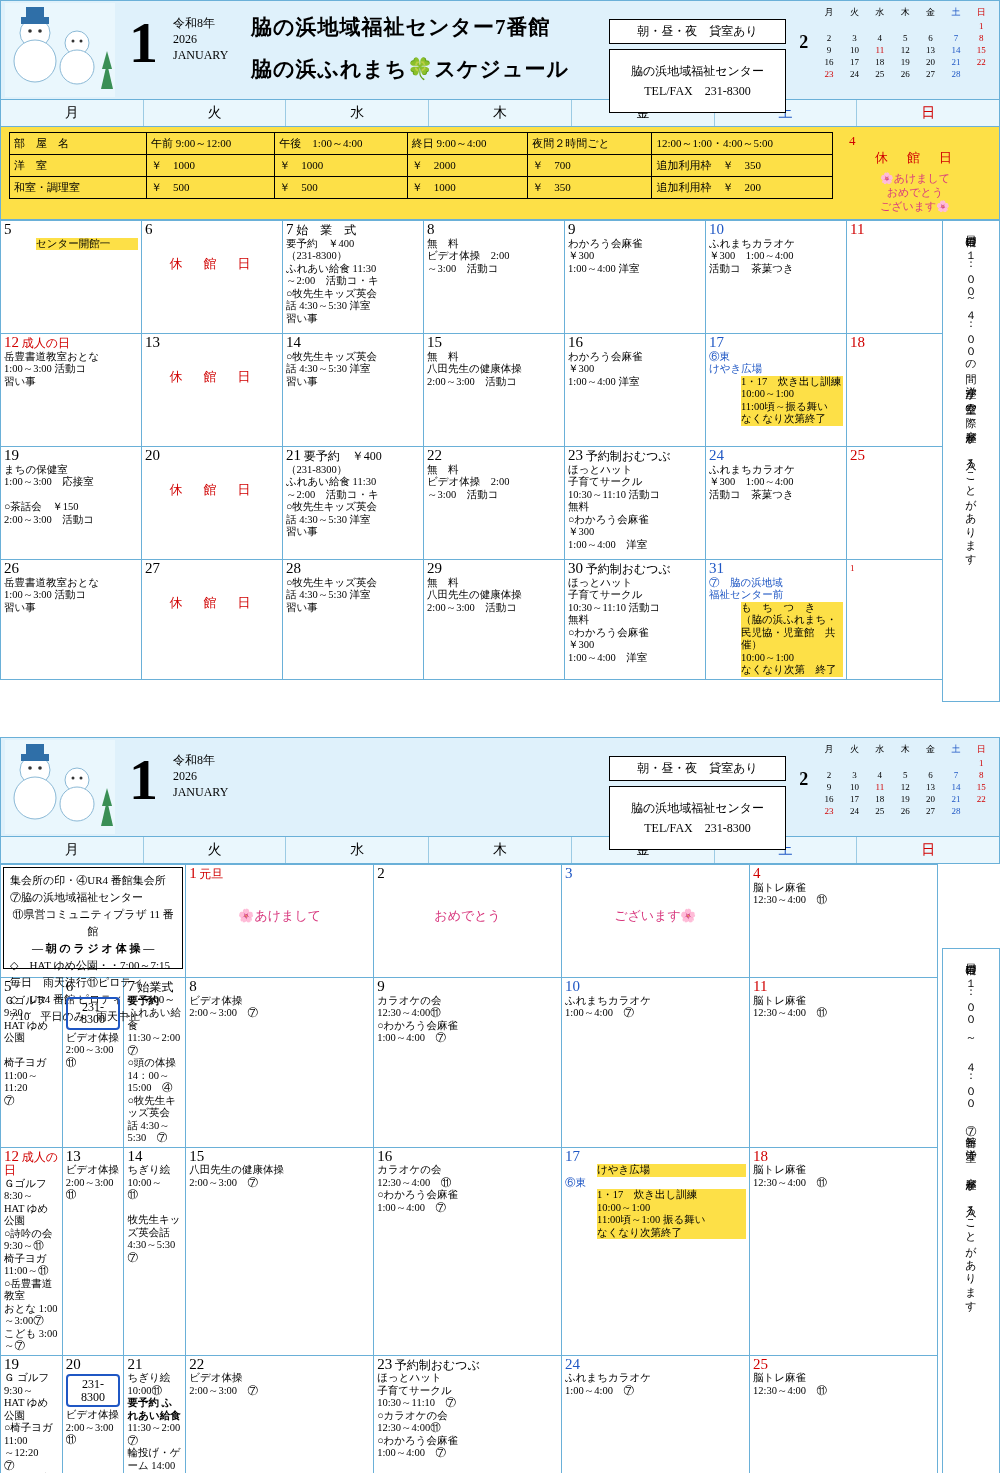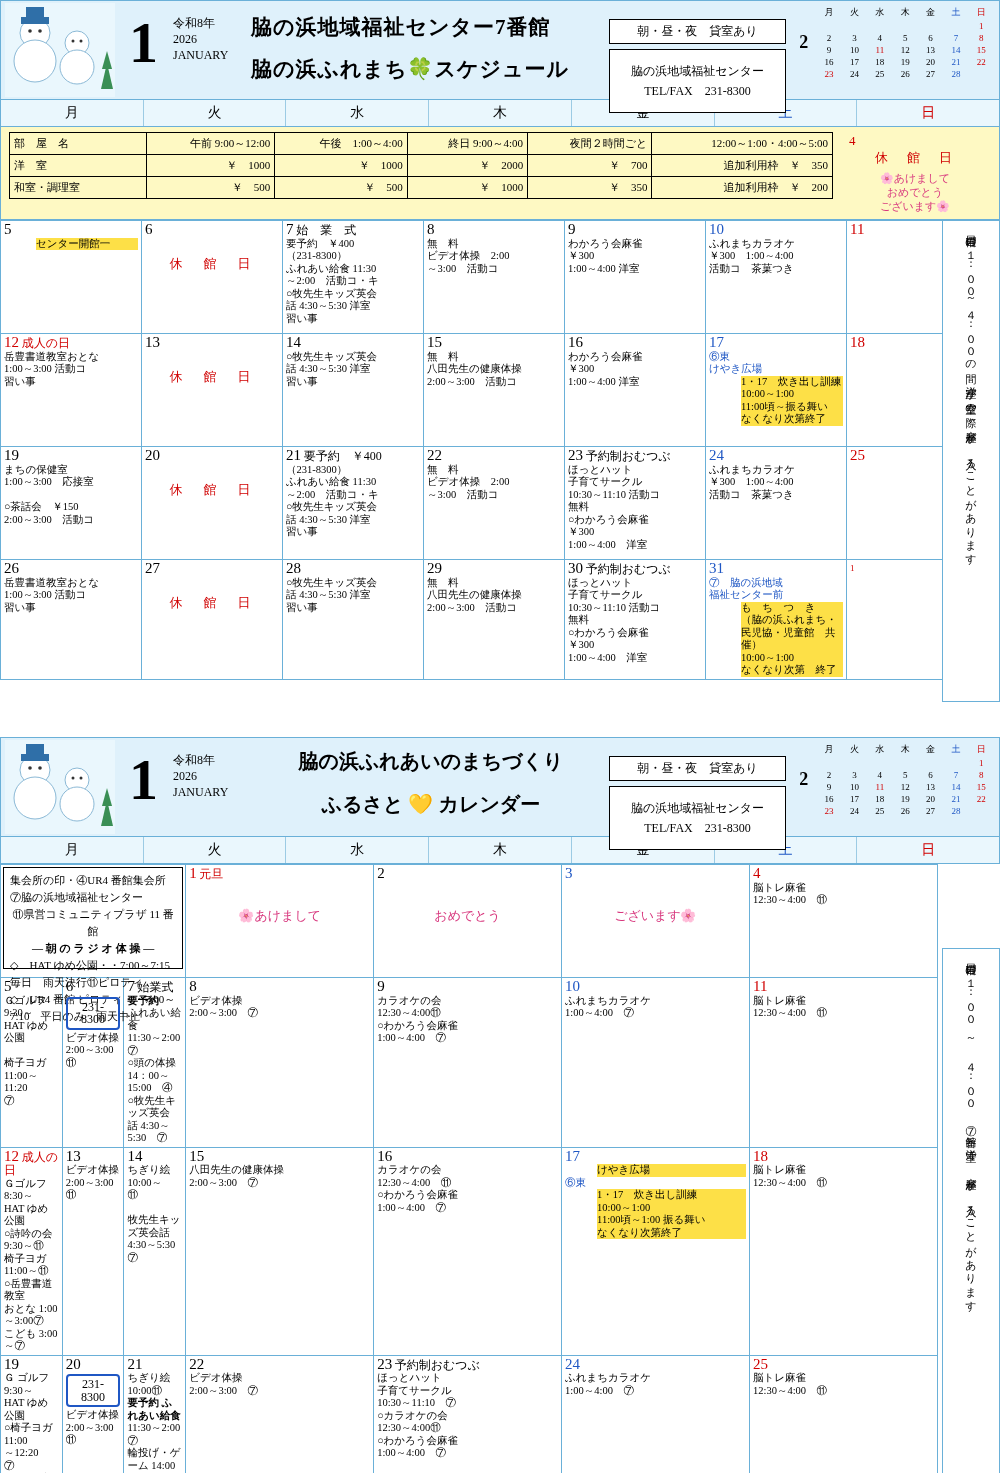"部 屋 名" .price { background: #fef9c3 -> #fde047 }
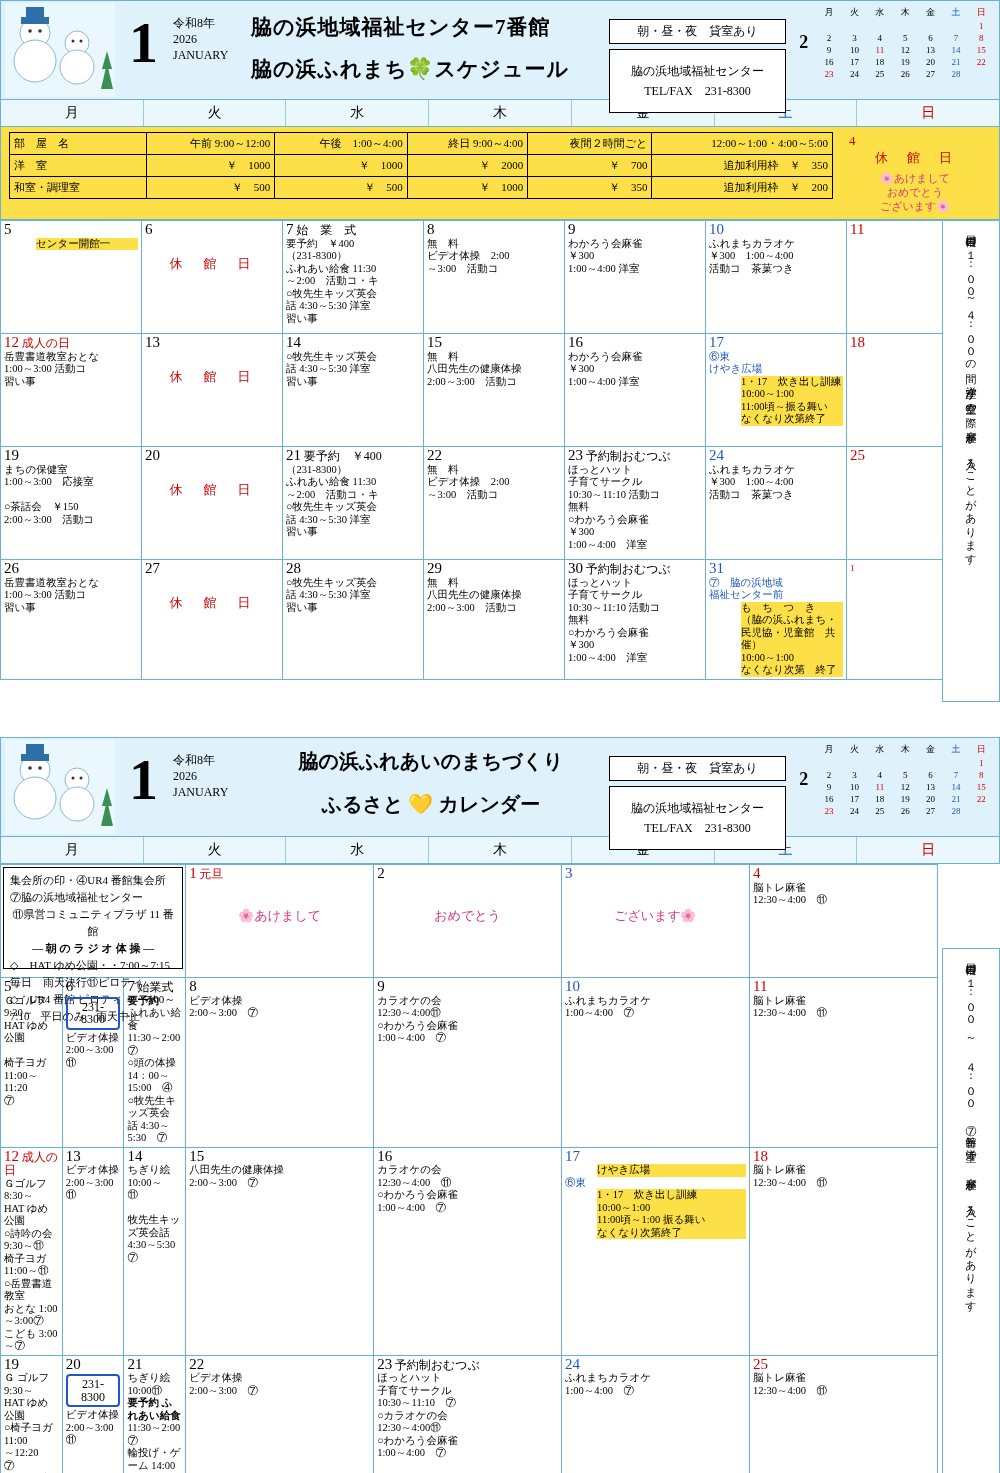"午前 9:00～12:00" .ptab td { text-align: right -> left }
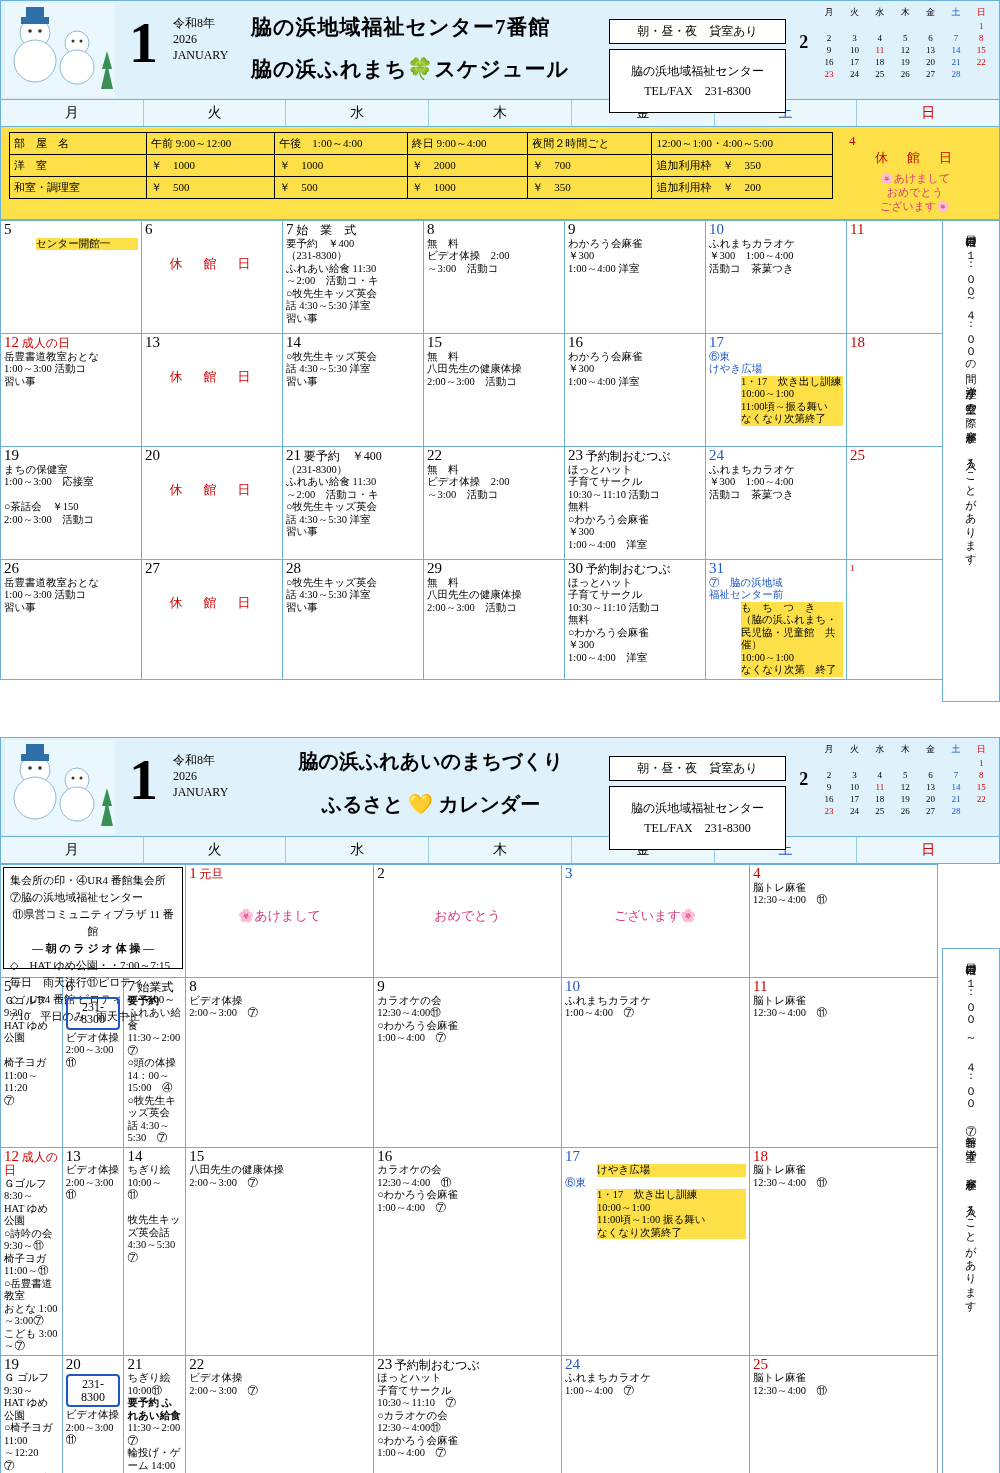"脇の浜ふれあいのまちづくり" div.ttl2 { html: <div> <div>脇の浜ふれあいのまちづくり</div> <div>ふるさと 💛 カレンダー</div> </div> -> none }
